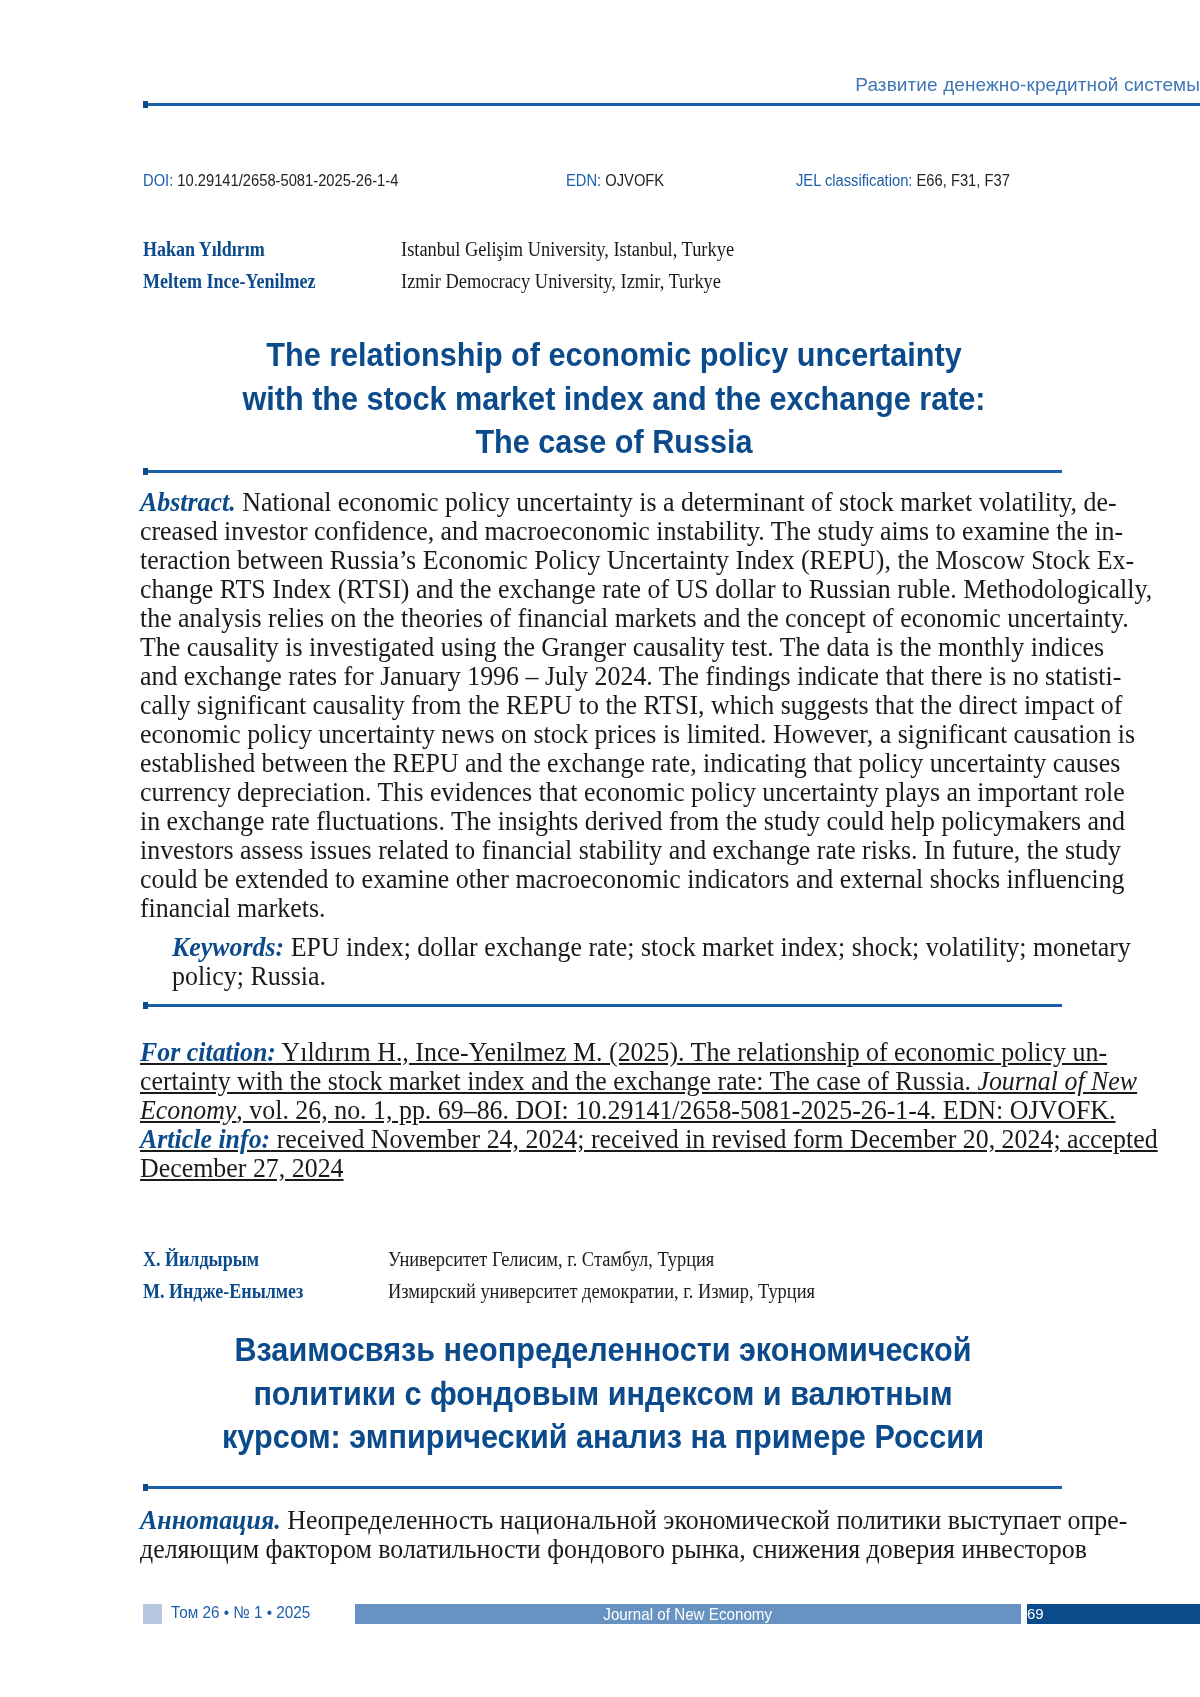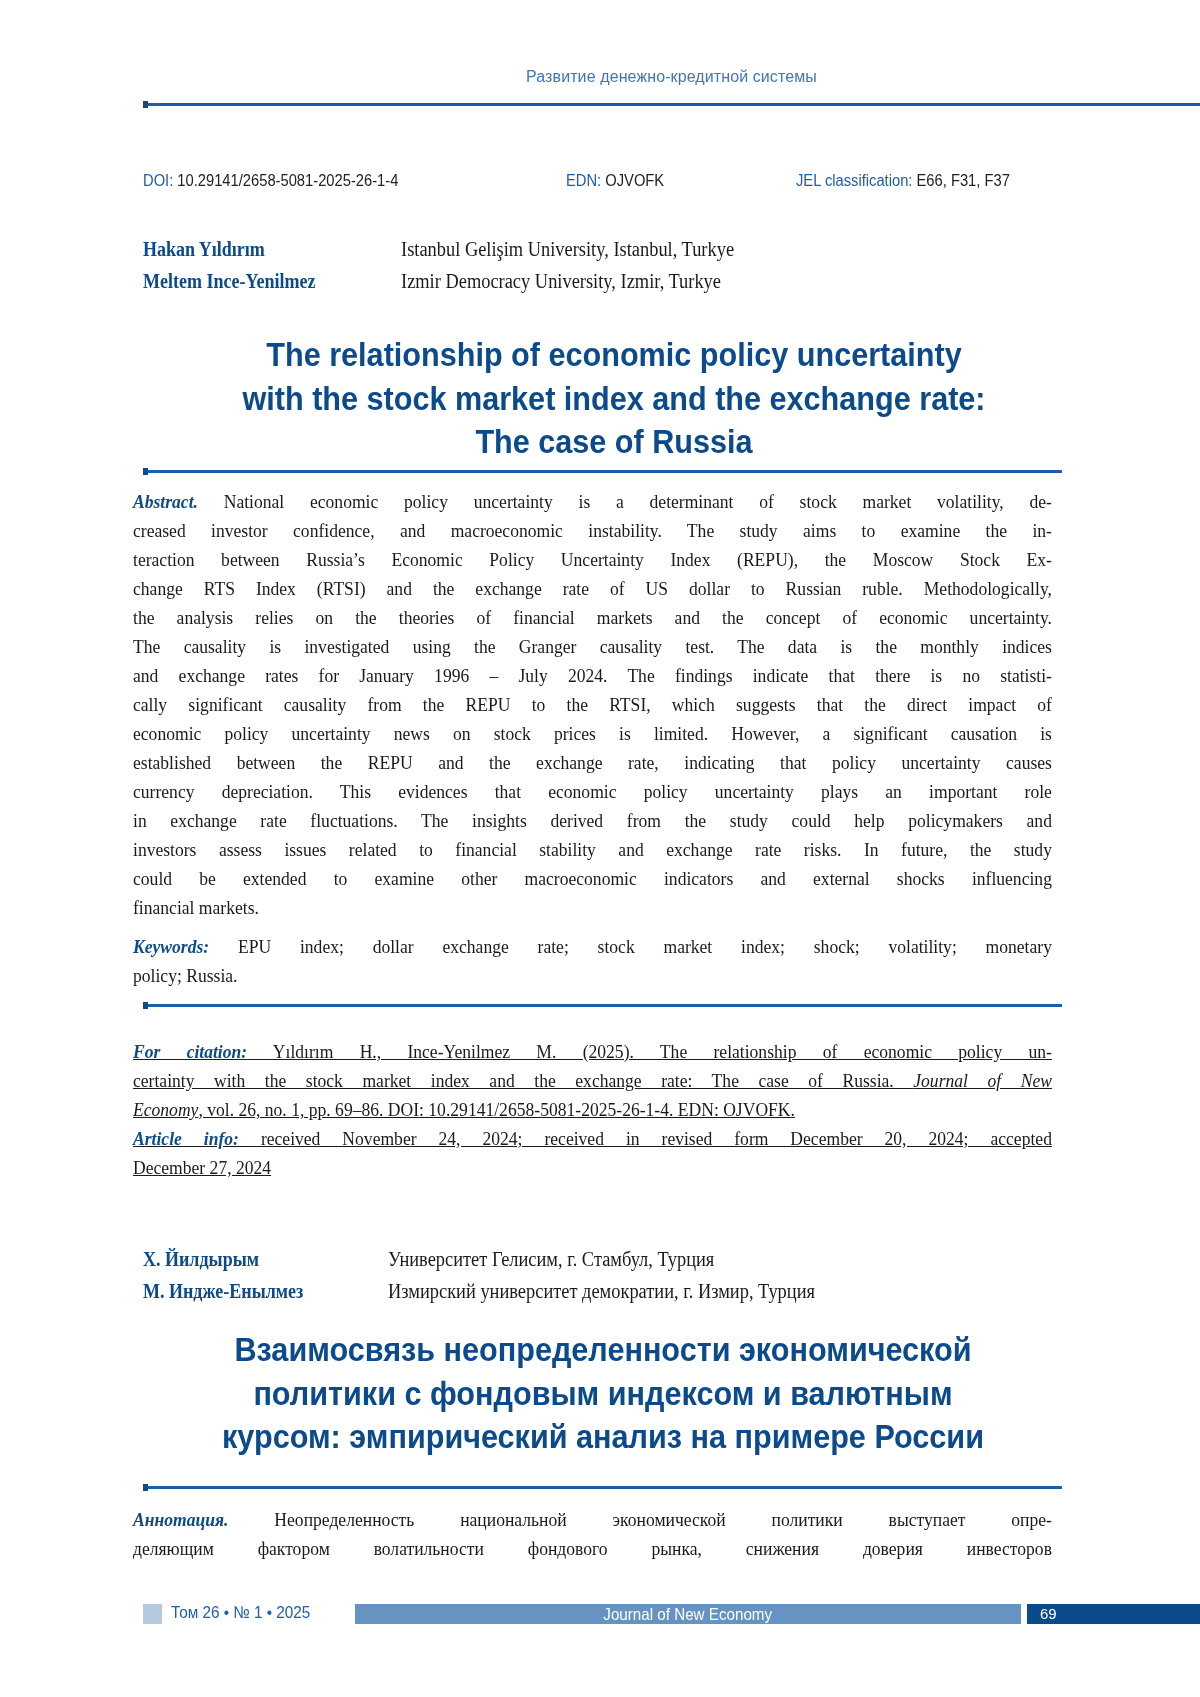"Развитие денежно-кредитной системы" .run-head { font-size: 16px -> 19px; text-align: center -> right; top: 68px -> 74px }
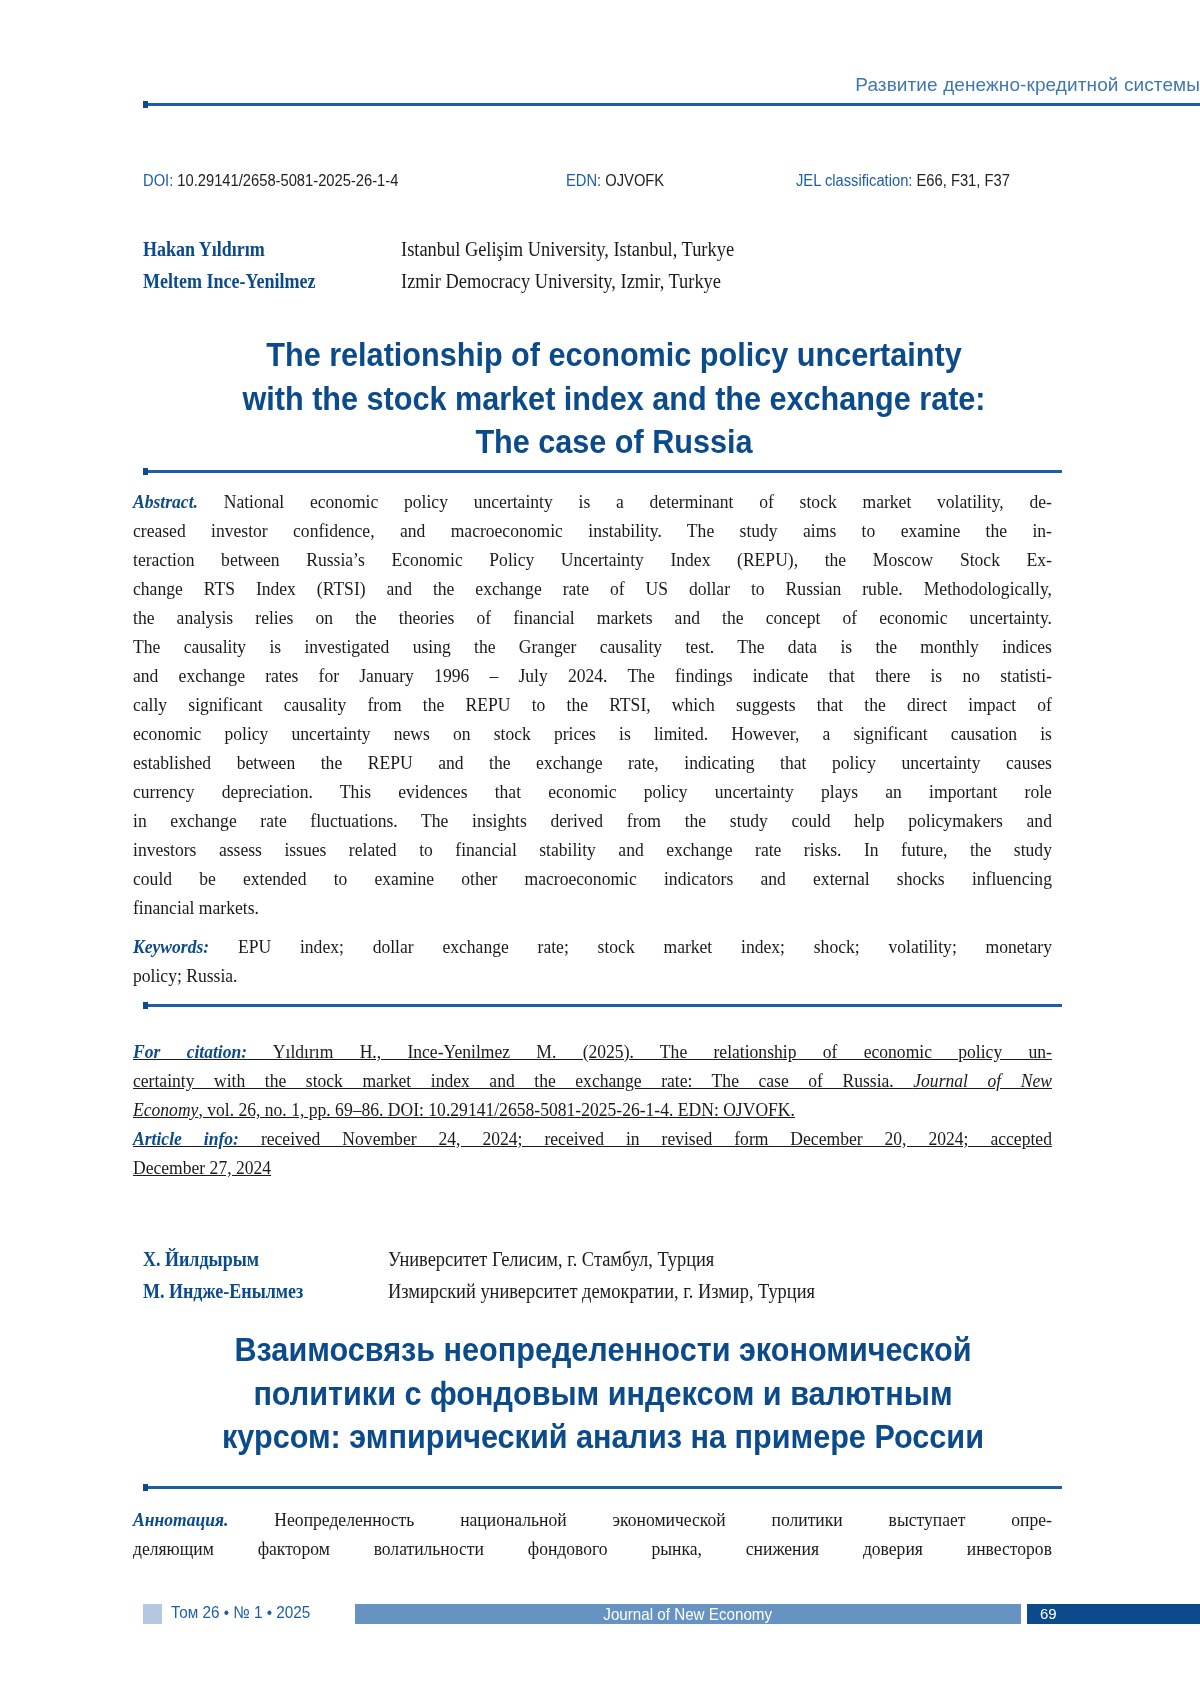"Abstract. National economic policy" .para { font-size: 19px -> 28px; left: 133px -> 140px }
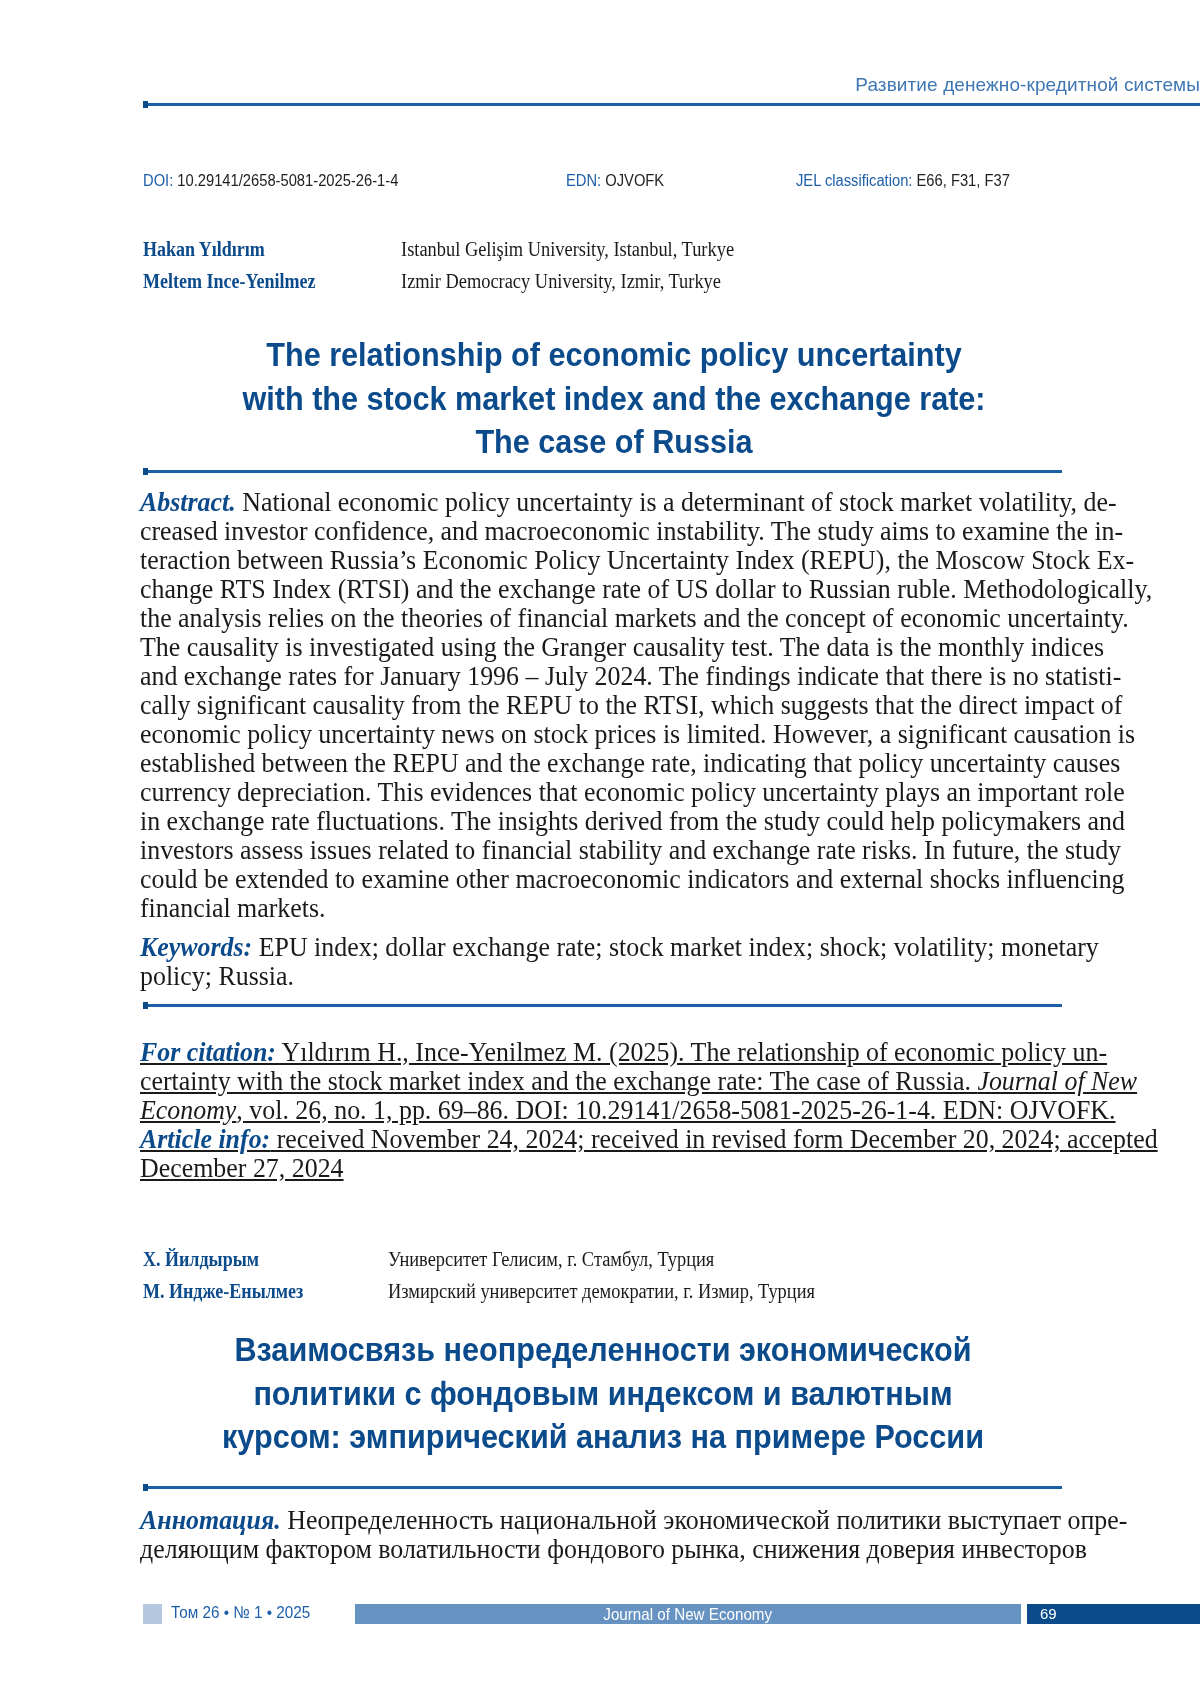"Keywords: EPU index; dollar exchange" div.abs { margin-left: none -> 32px }
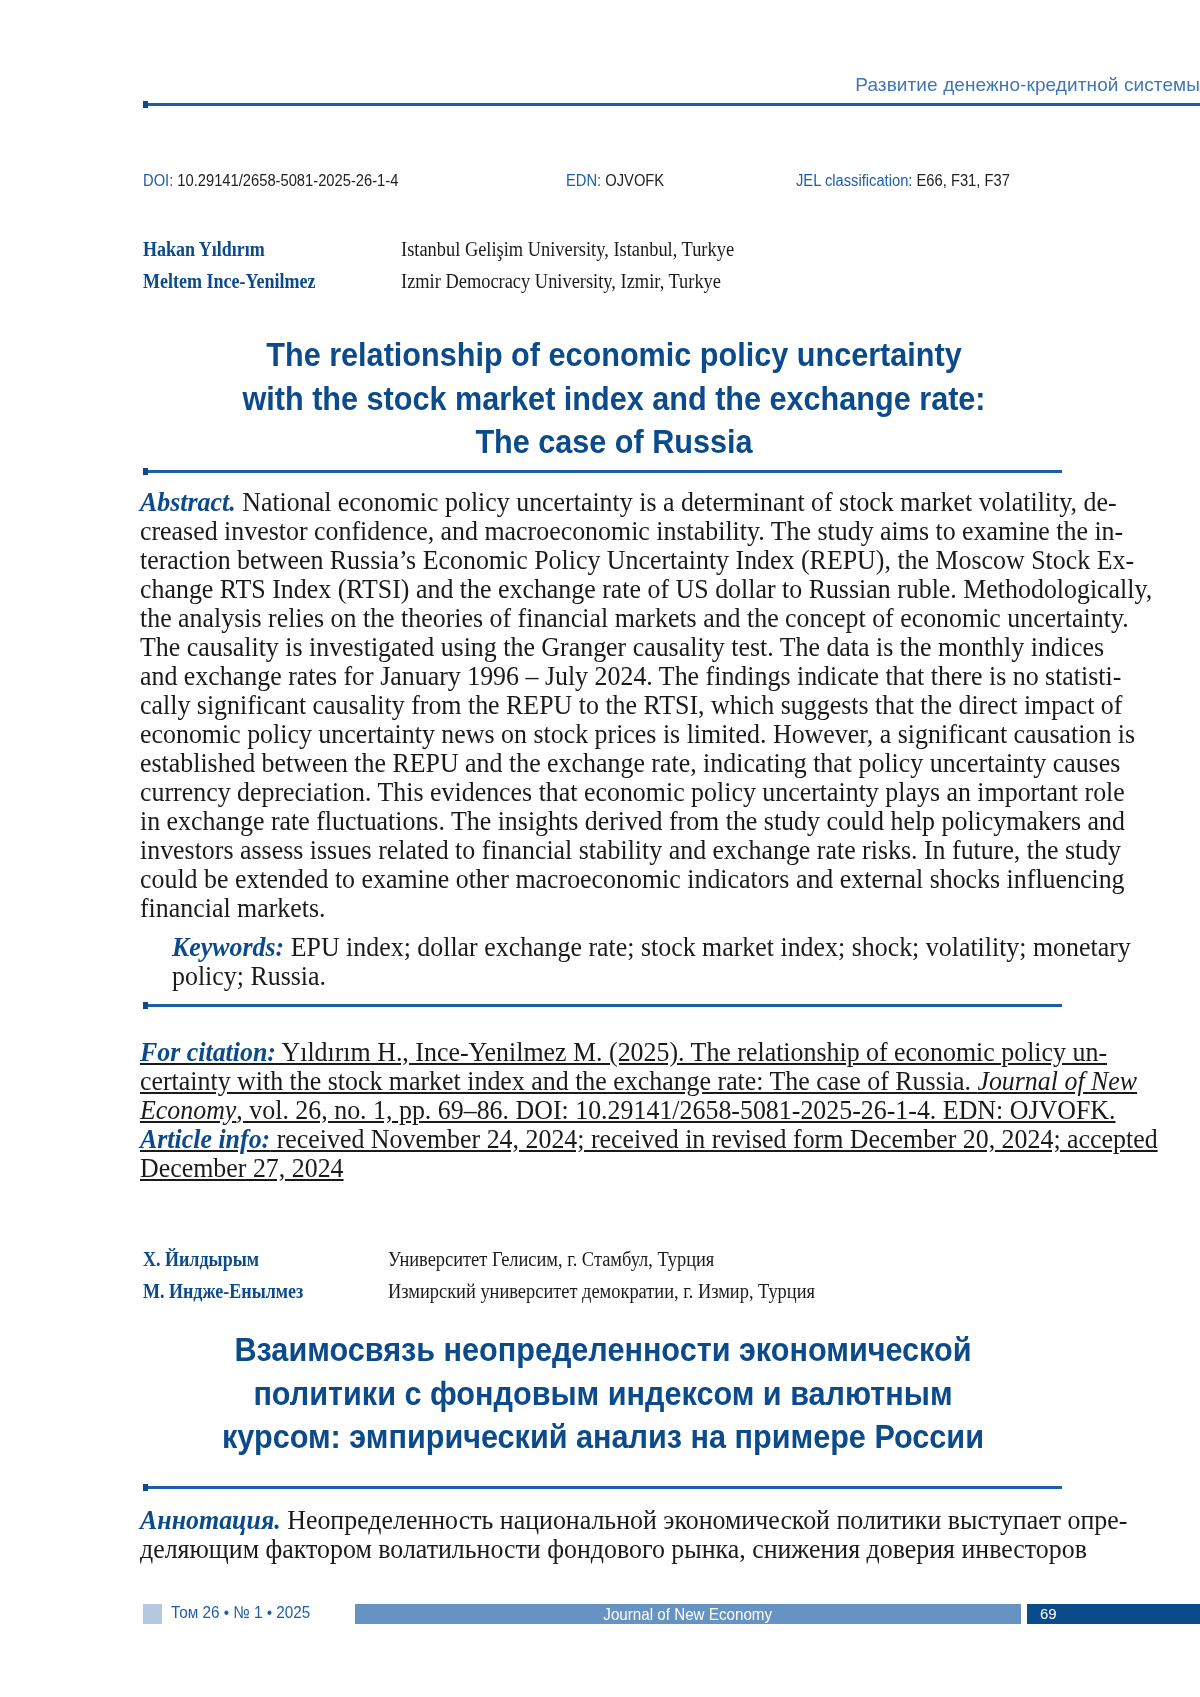"69" .foot-page { padding-left: 13px -> none }
